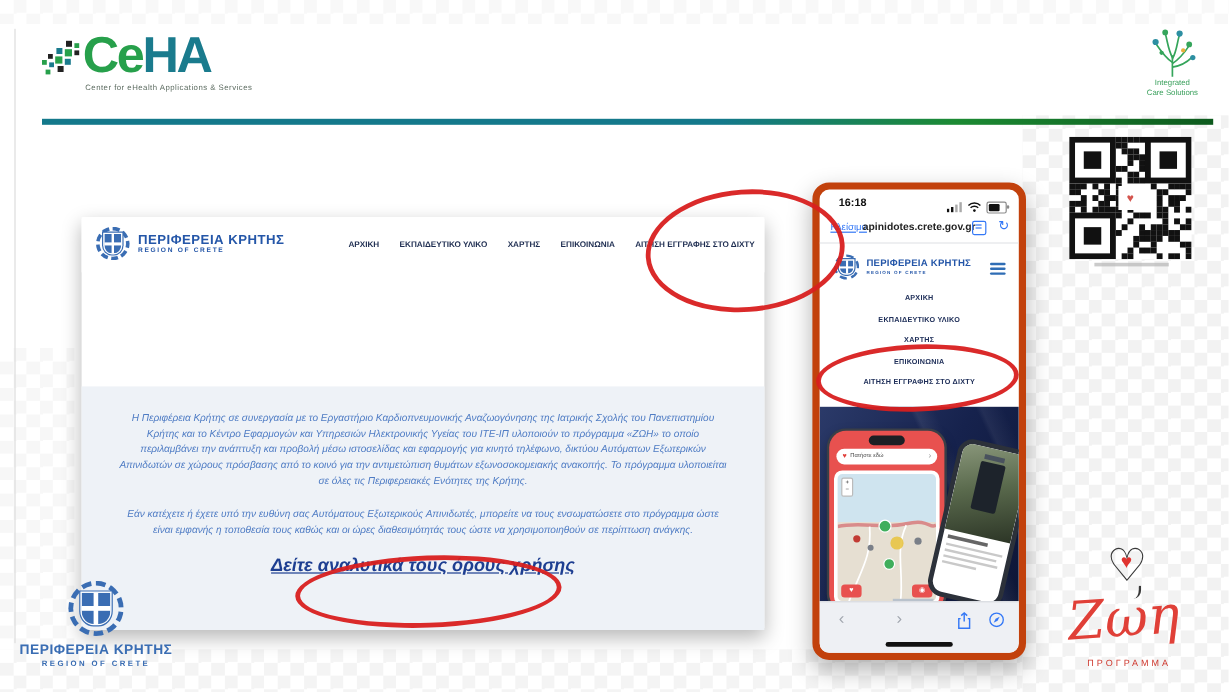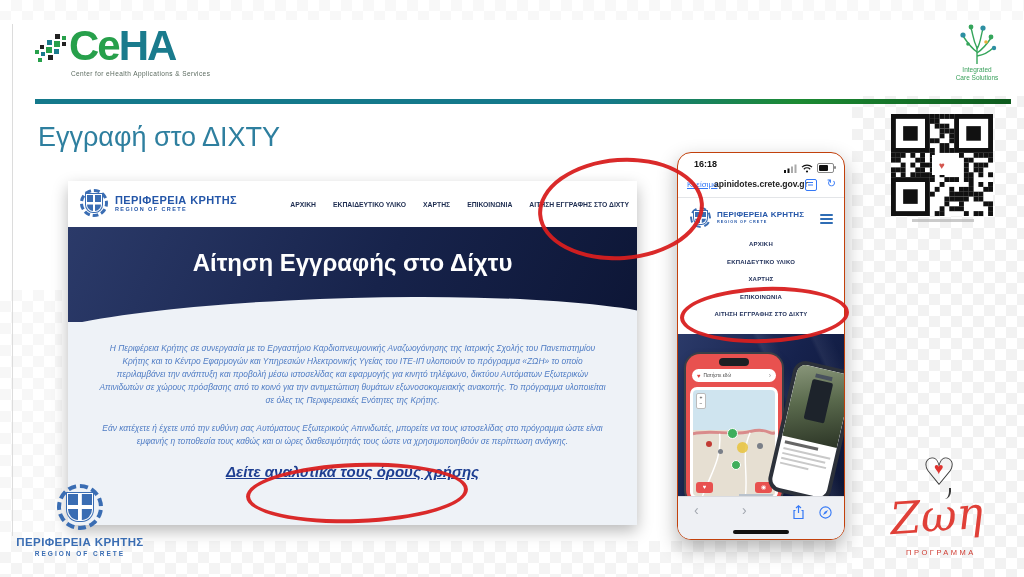"Εγγραφή στο ΔΙΧΤΥ" div.abs { html: <div>Εγγραφή στο ΔΙΧΤΥ</div> -> none }
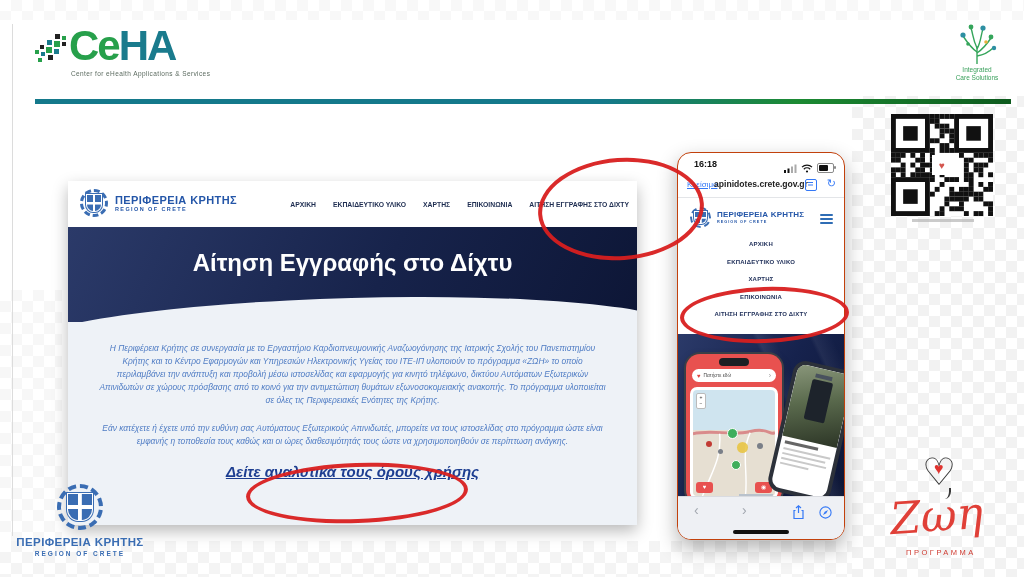"16:18" .phone { border: 1px solid #c2410c -> 6px solid #c2410c }
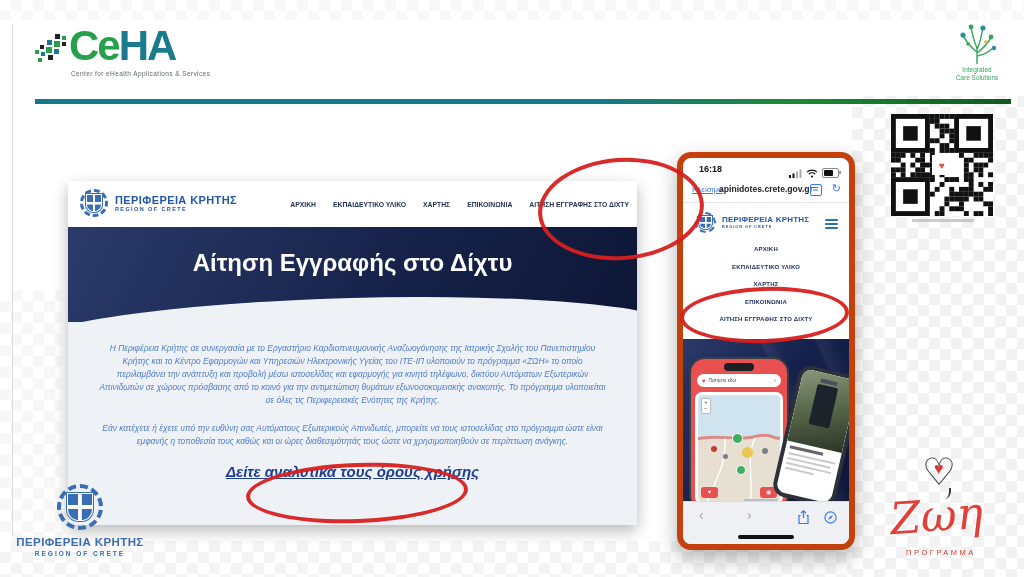"Αίτηση Εγγραφής στο Δίχτυ" div.site-hero { html: <div> <div>Αίτηση Εγγραφής στο Δίχτυ</div> <div></div> </div> -> none }
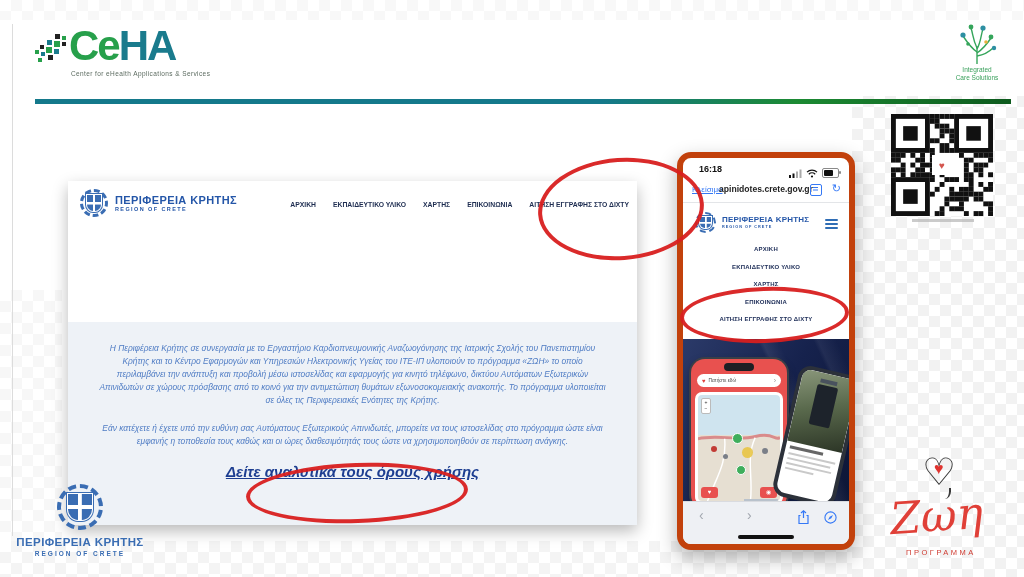"Εάν κατέχετε ή έχετε υπό" p.site-p { text: ιστοσελίδας -> ενσωματώσετε }
